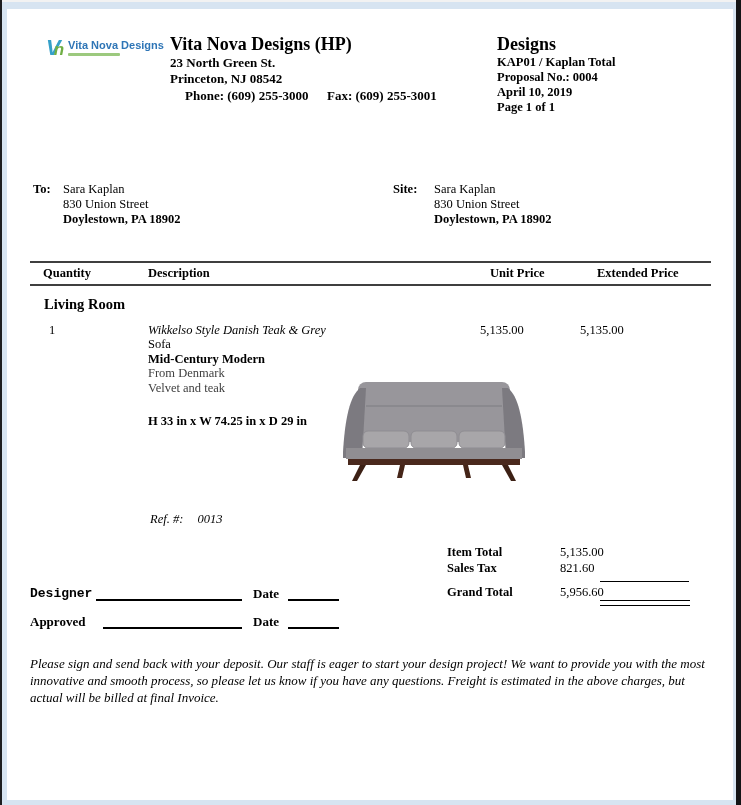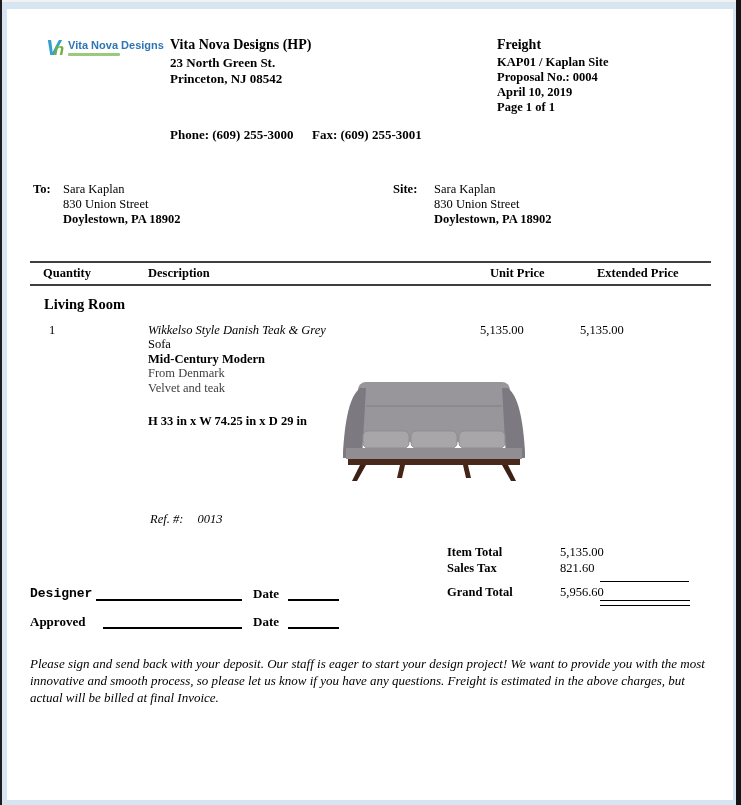"Vita Nova Designs (HP)" .fs15 { font-size: 14px -> 18px }
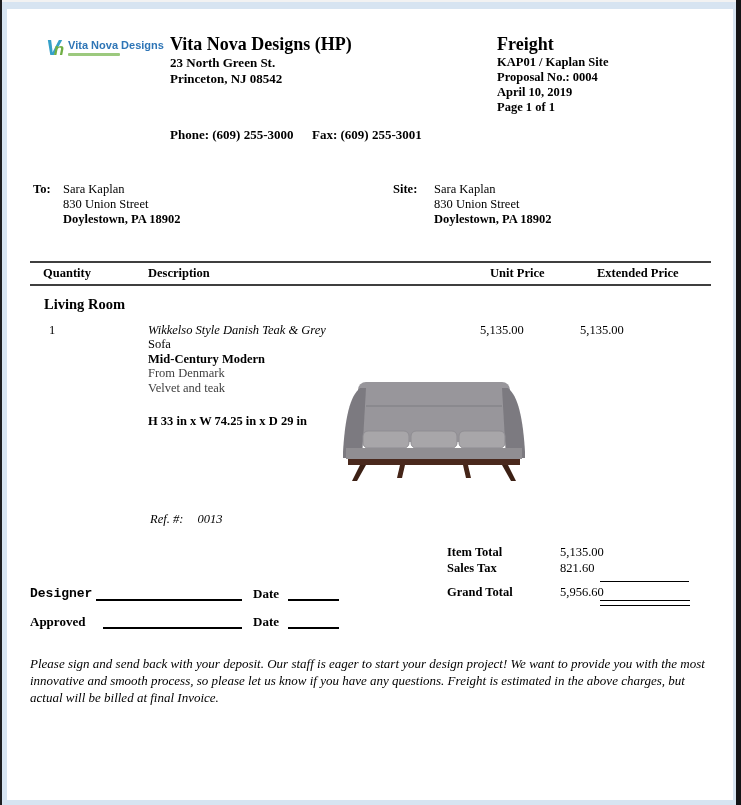"Freight" div.abs { text: Freight -> Designs }
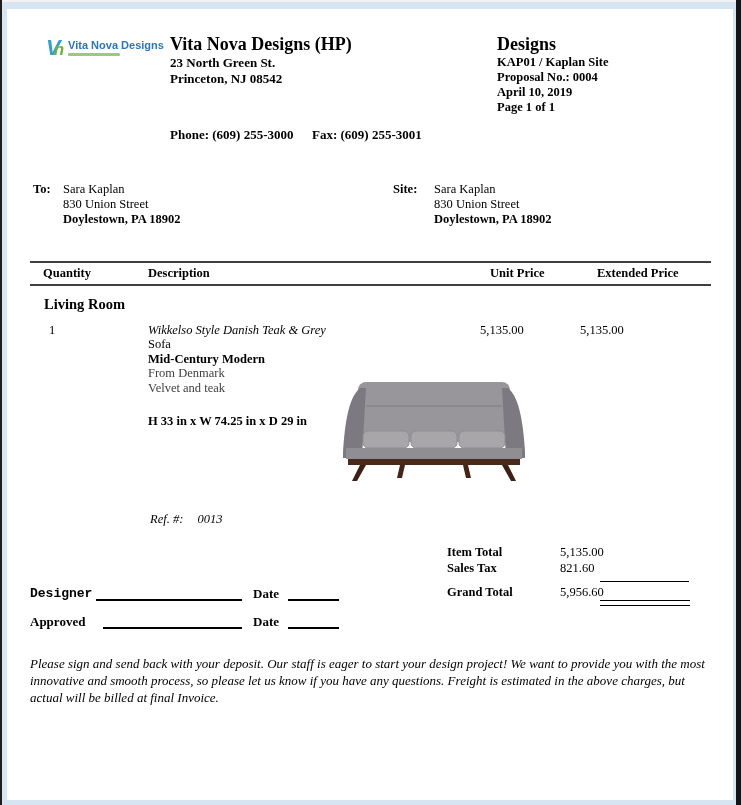"KAP01 / Kaplan Site" div.abs { text: Site -> Total }
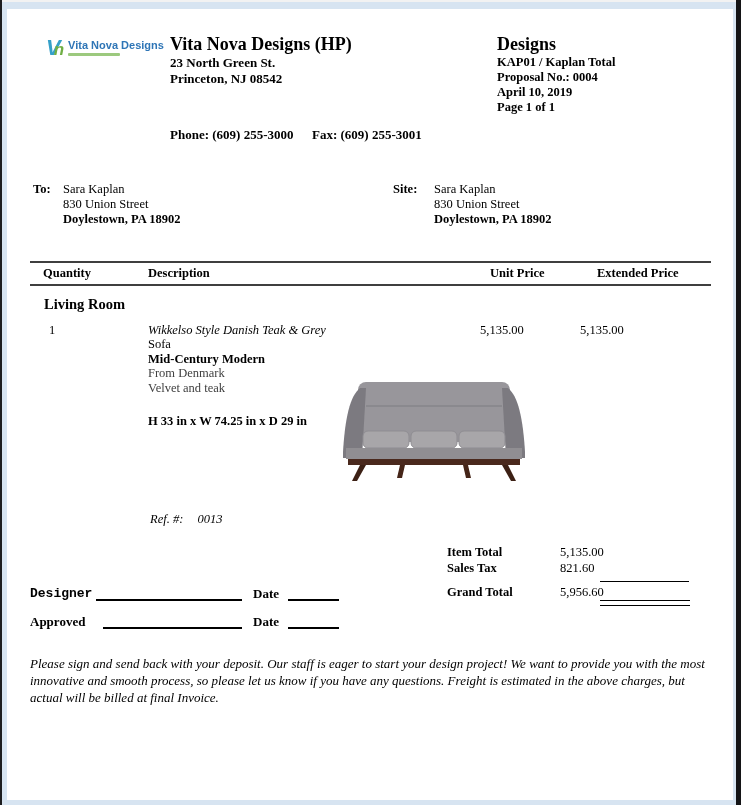"Phone: (609) 255-3000 Fax: (609)" div.abs { left: 170px -> 185px; margin-top: 39px -> none }
